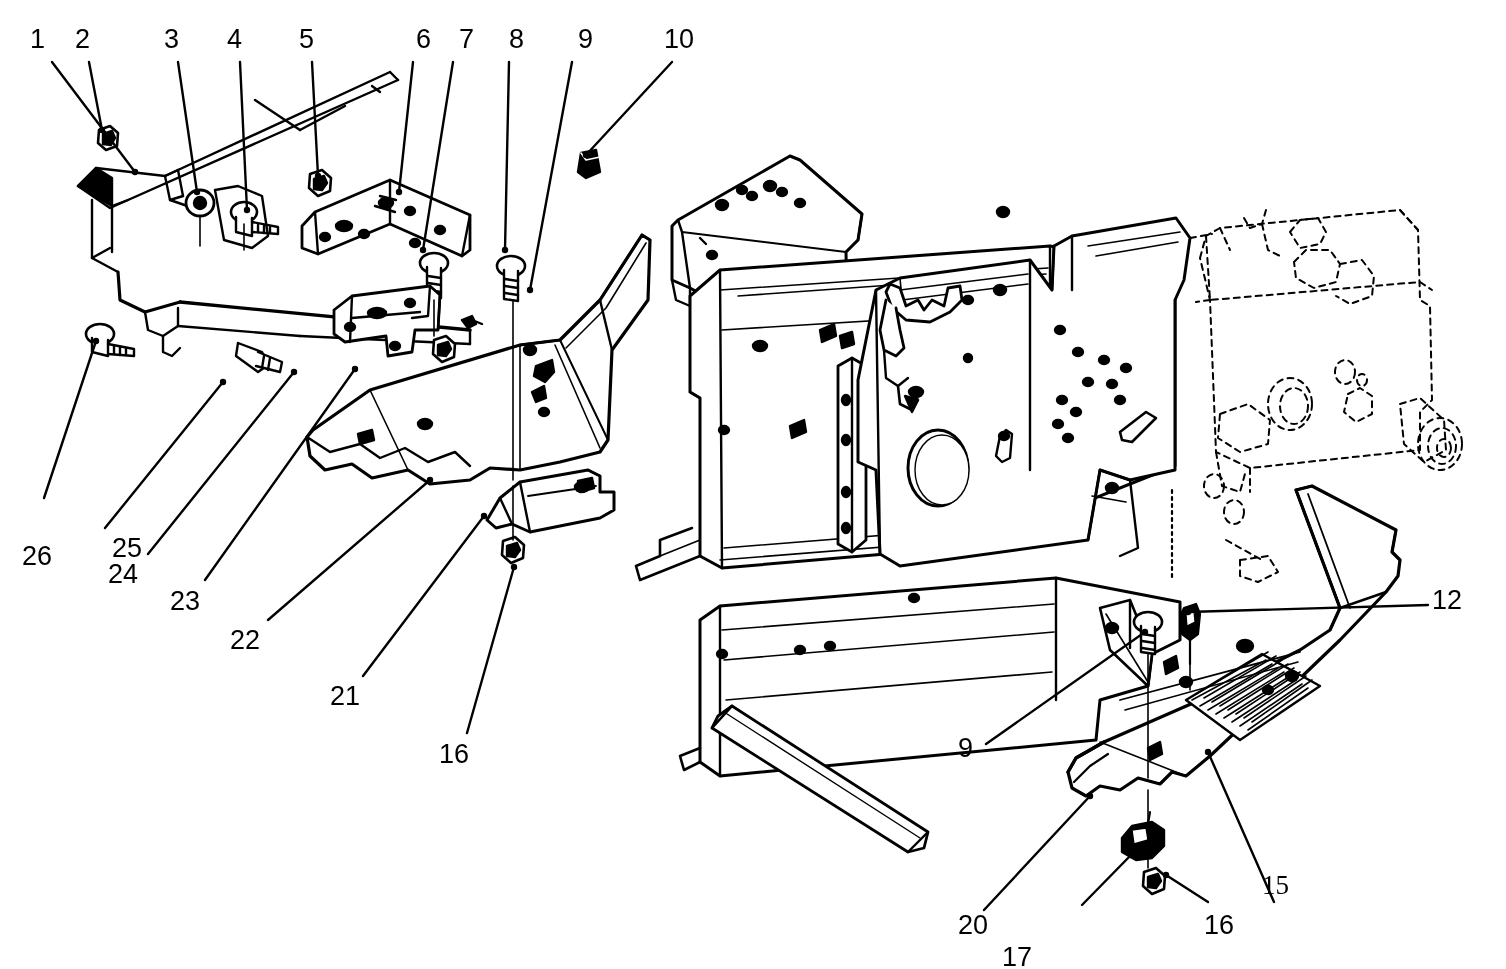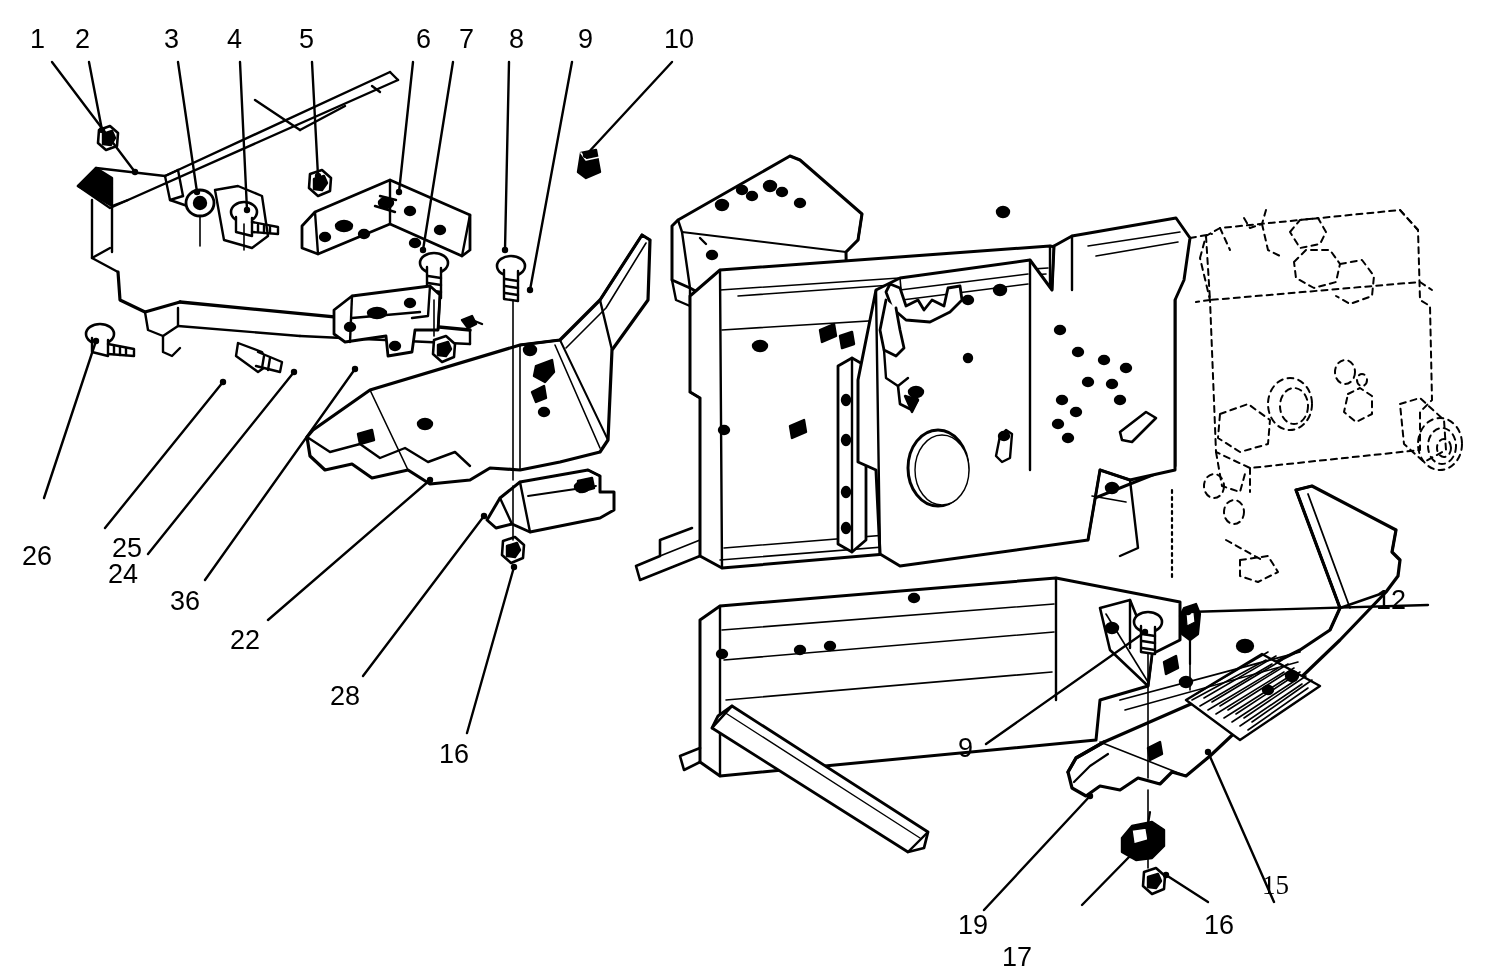"36" div.callout { text: 36 -> 23 }
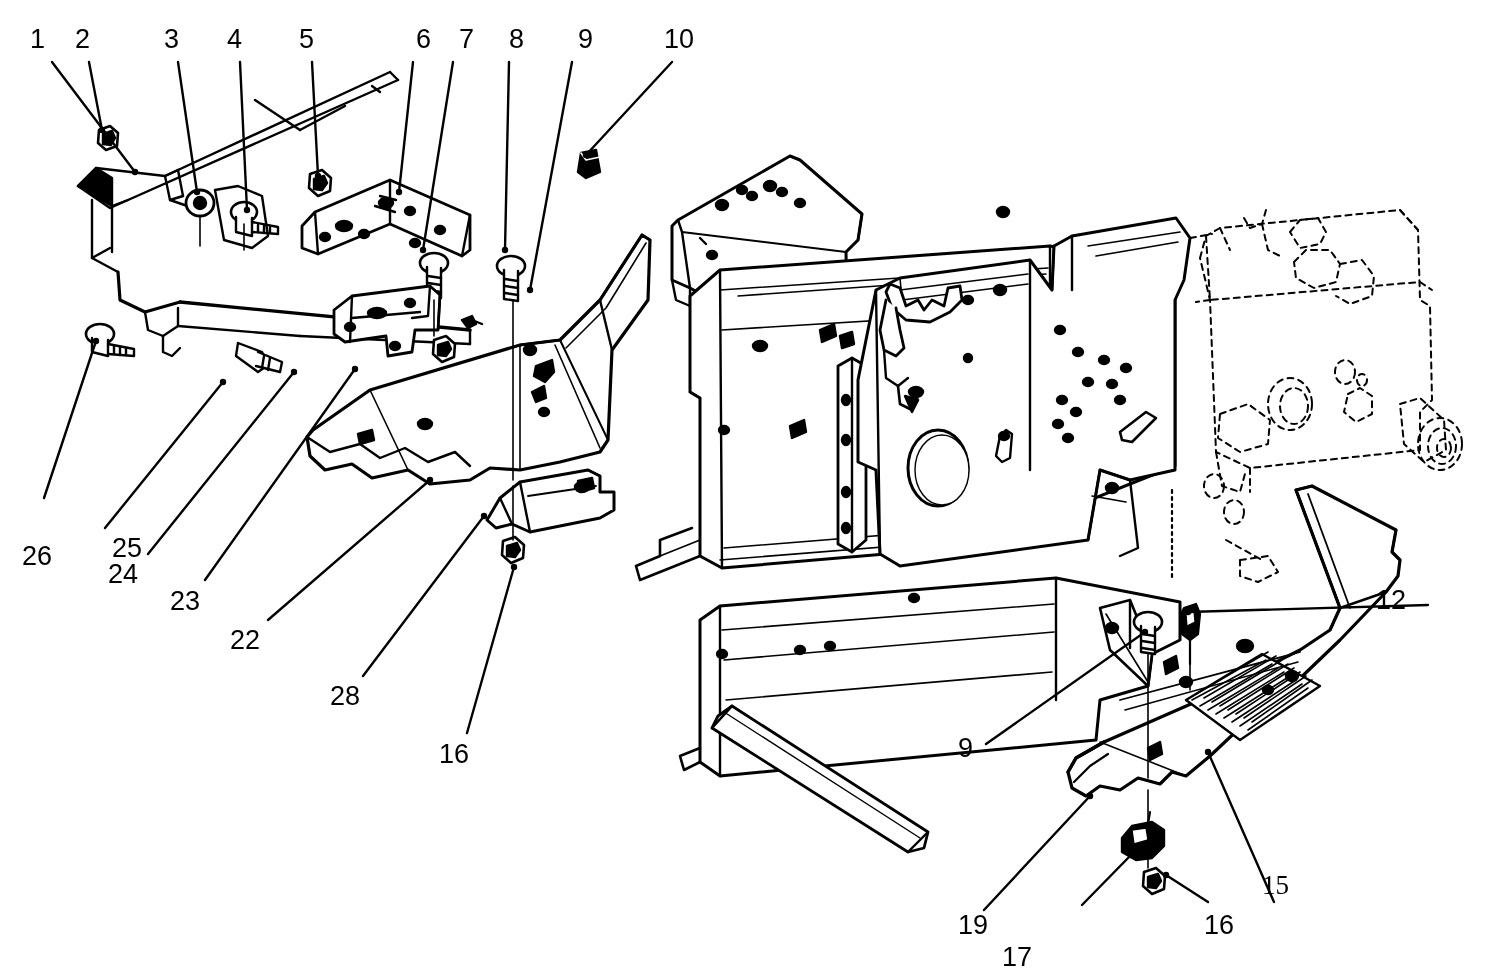"12" div.callout { left: 1376px -> 1432px }
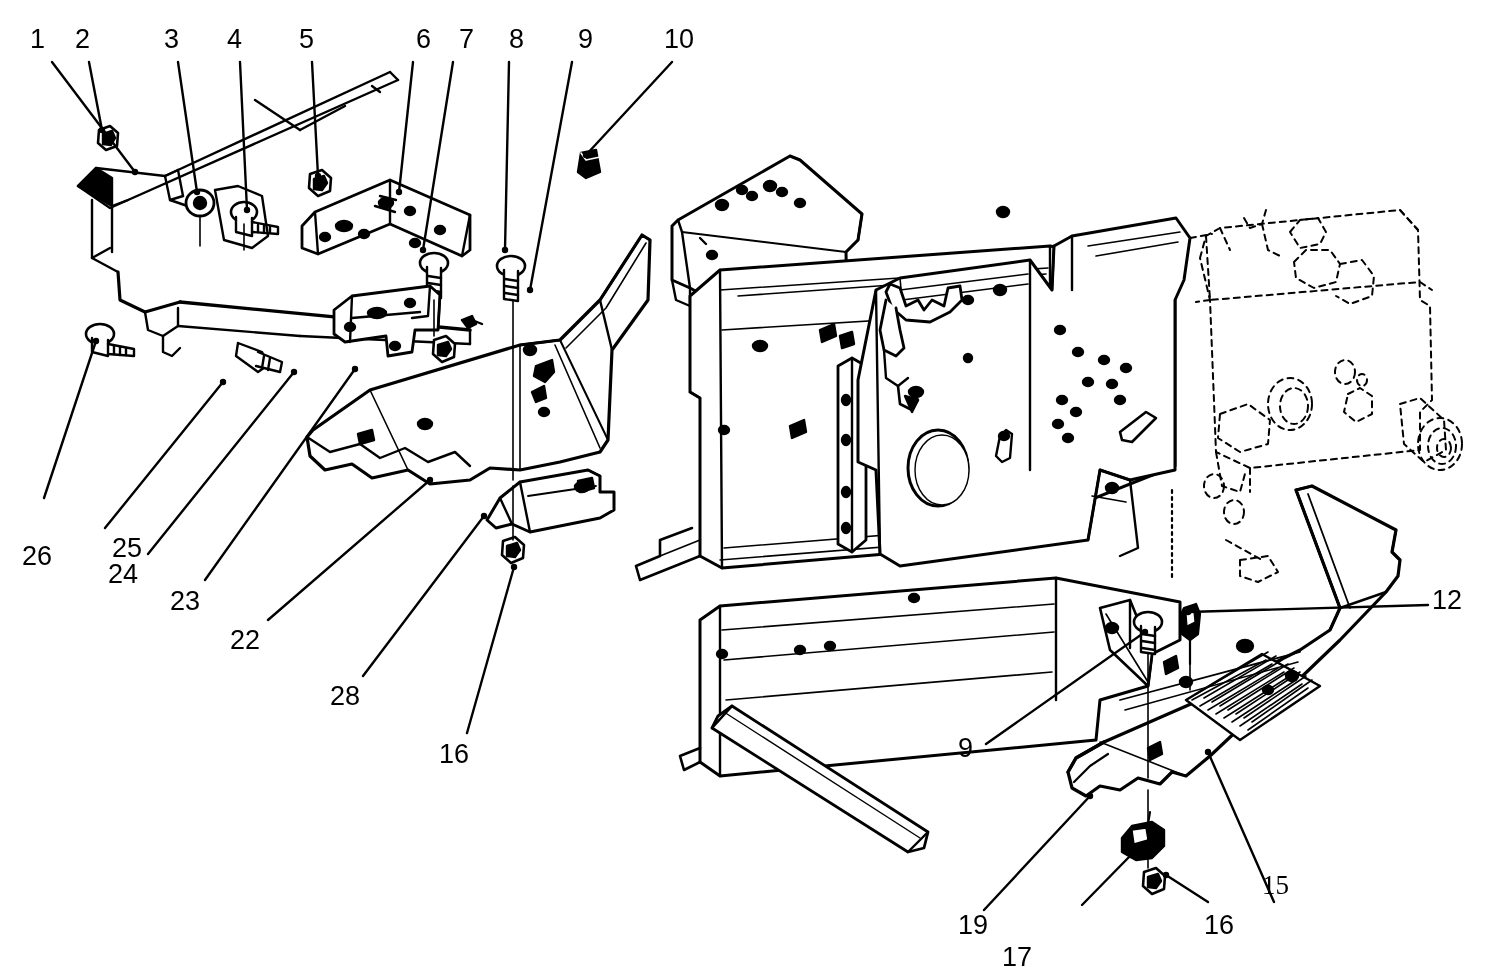"28" div.callout { text: 28 -> 21 }
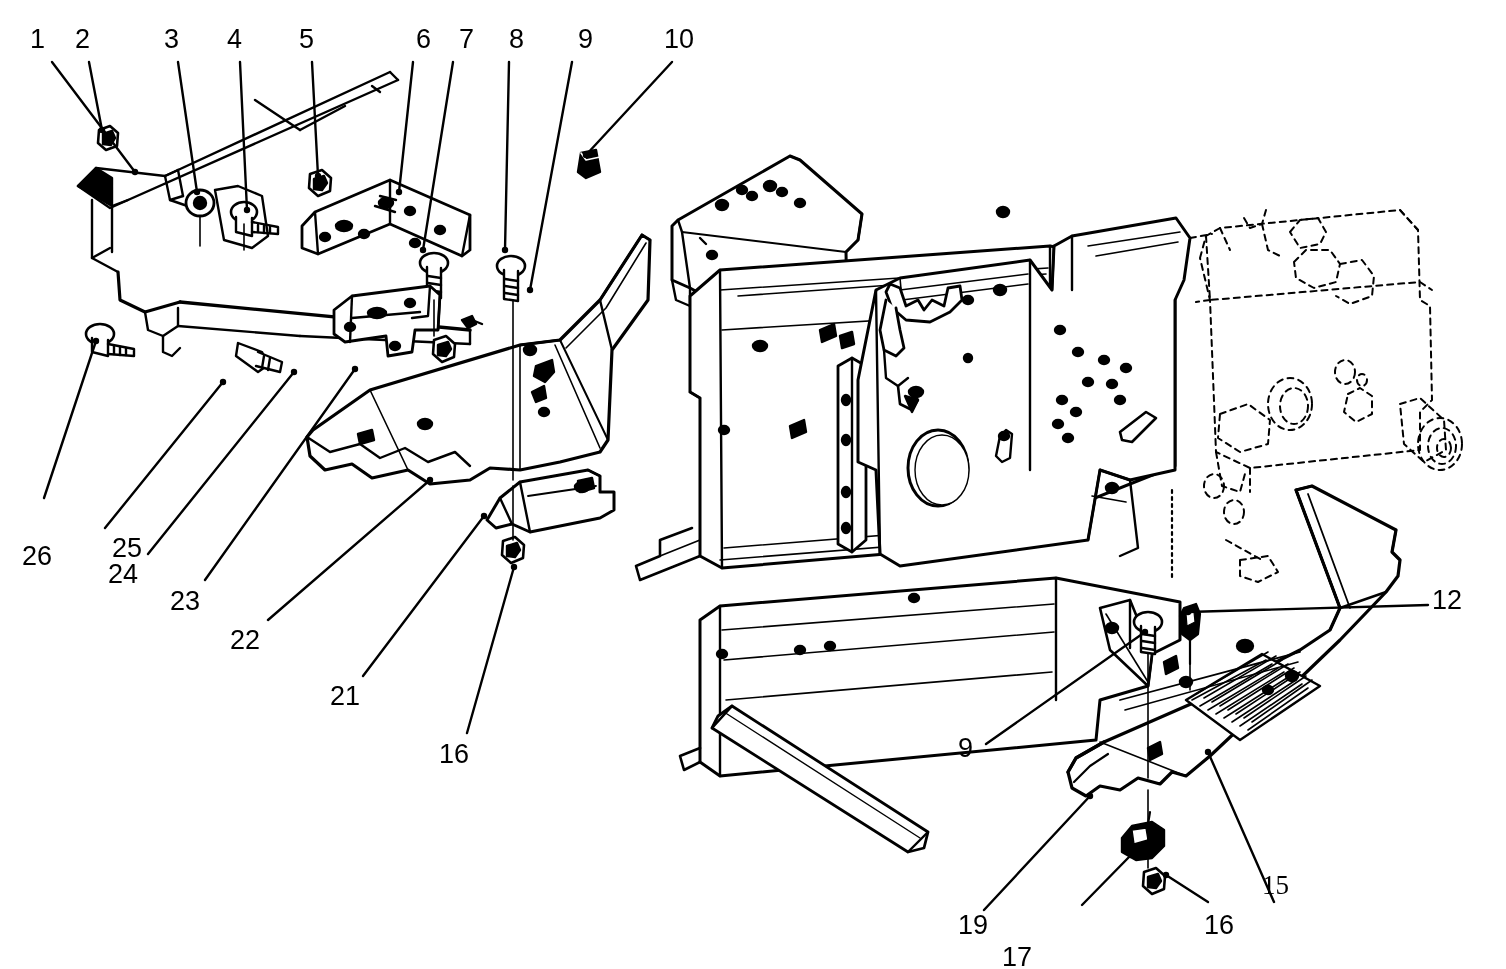"19" div.callout { text: 19 -> 20 }
